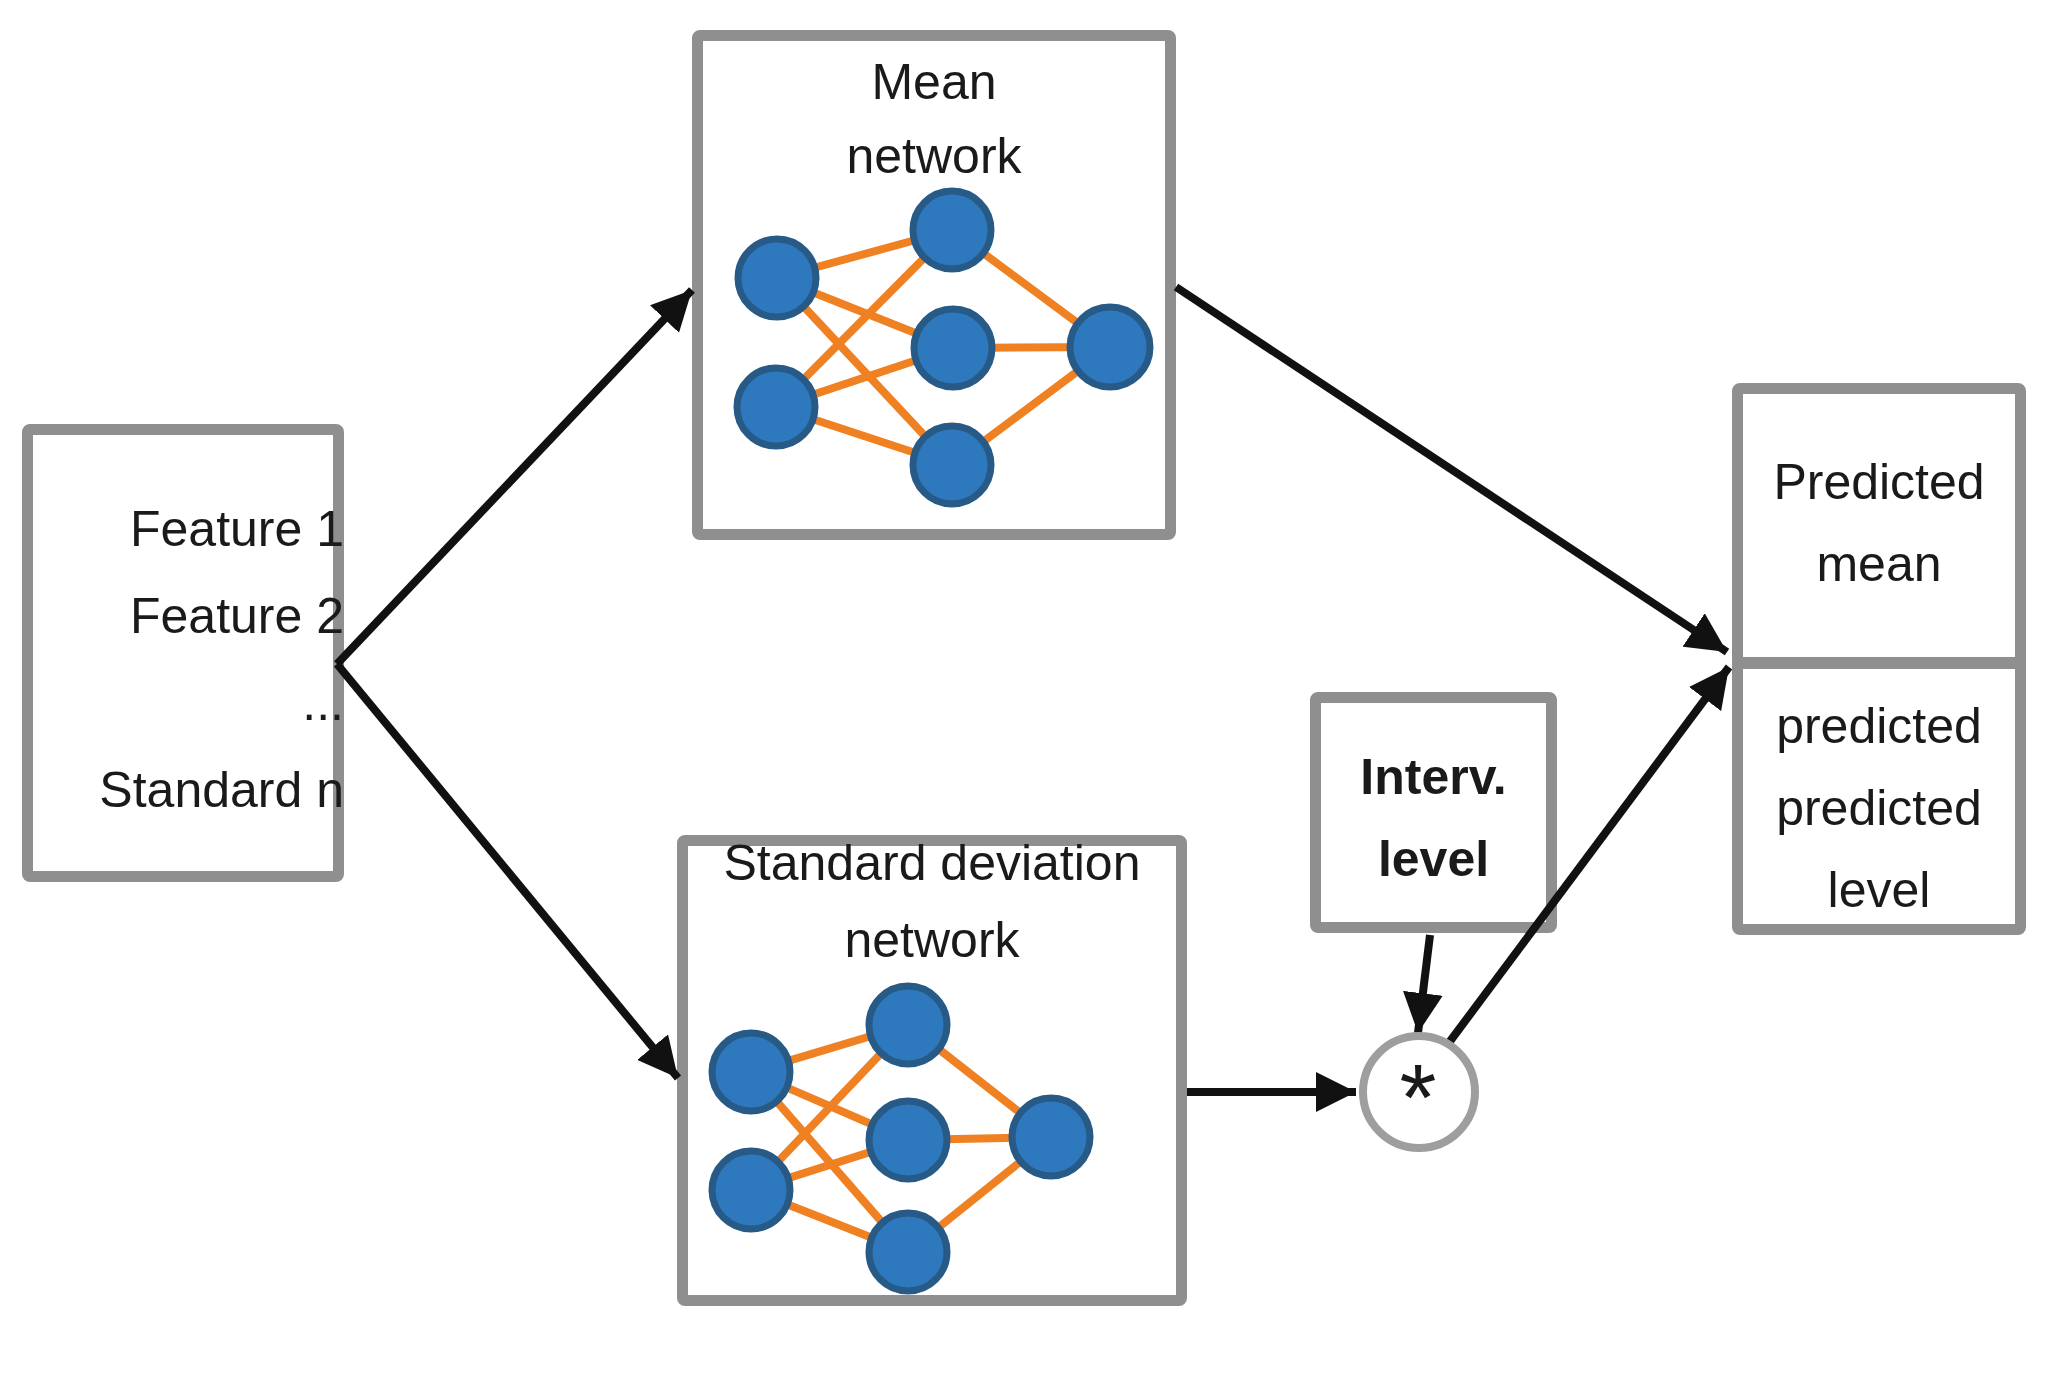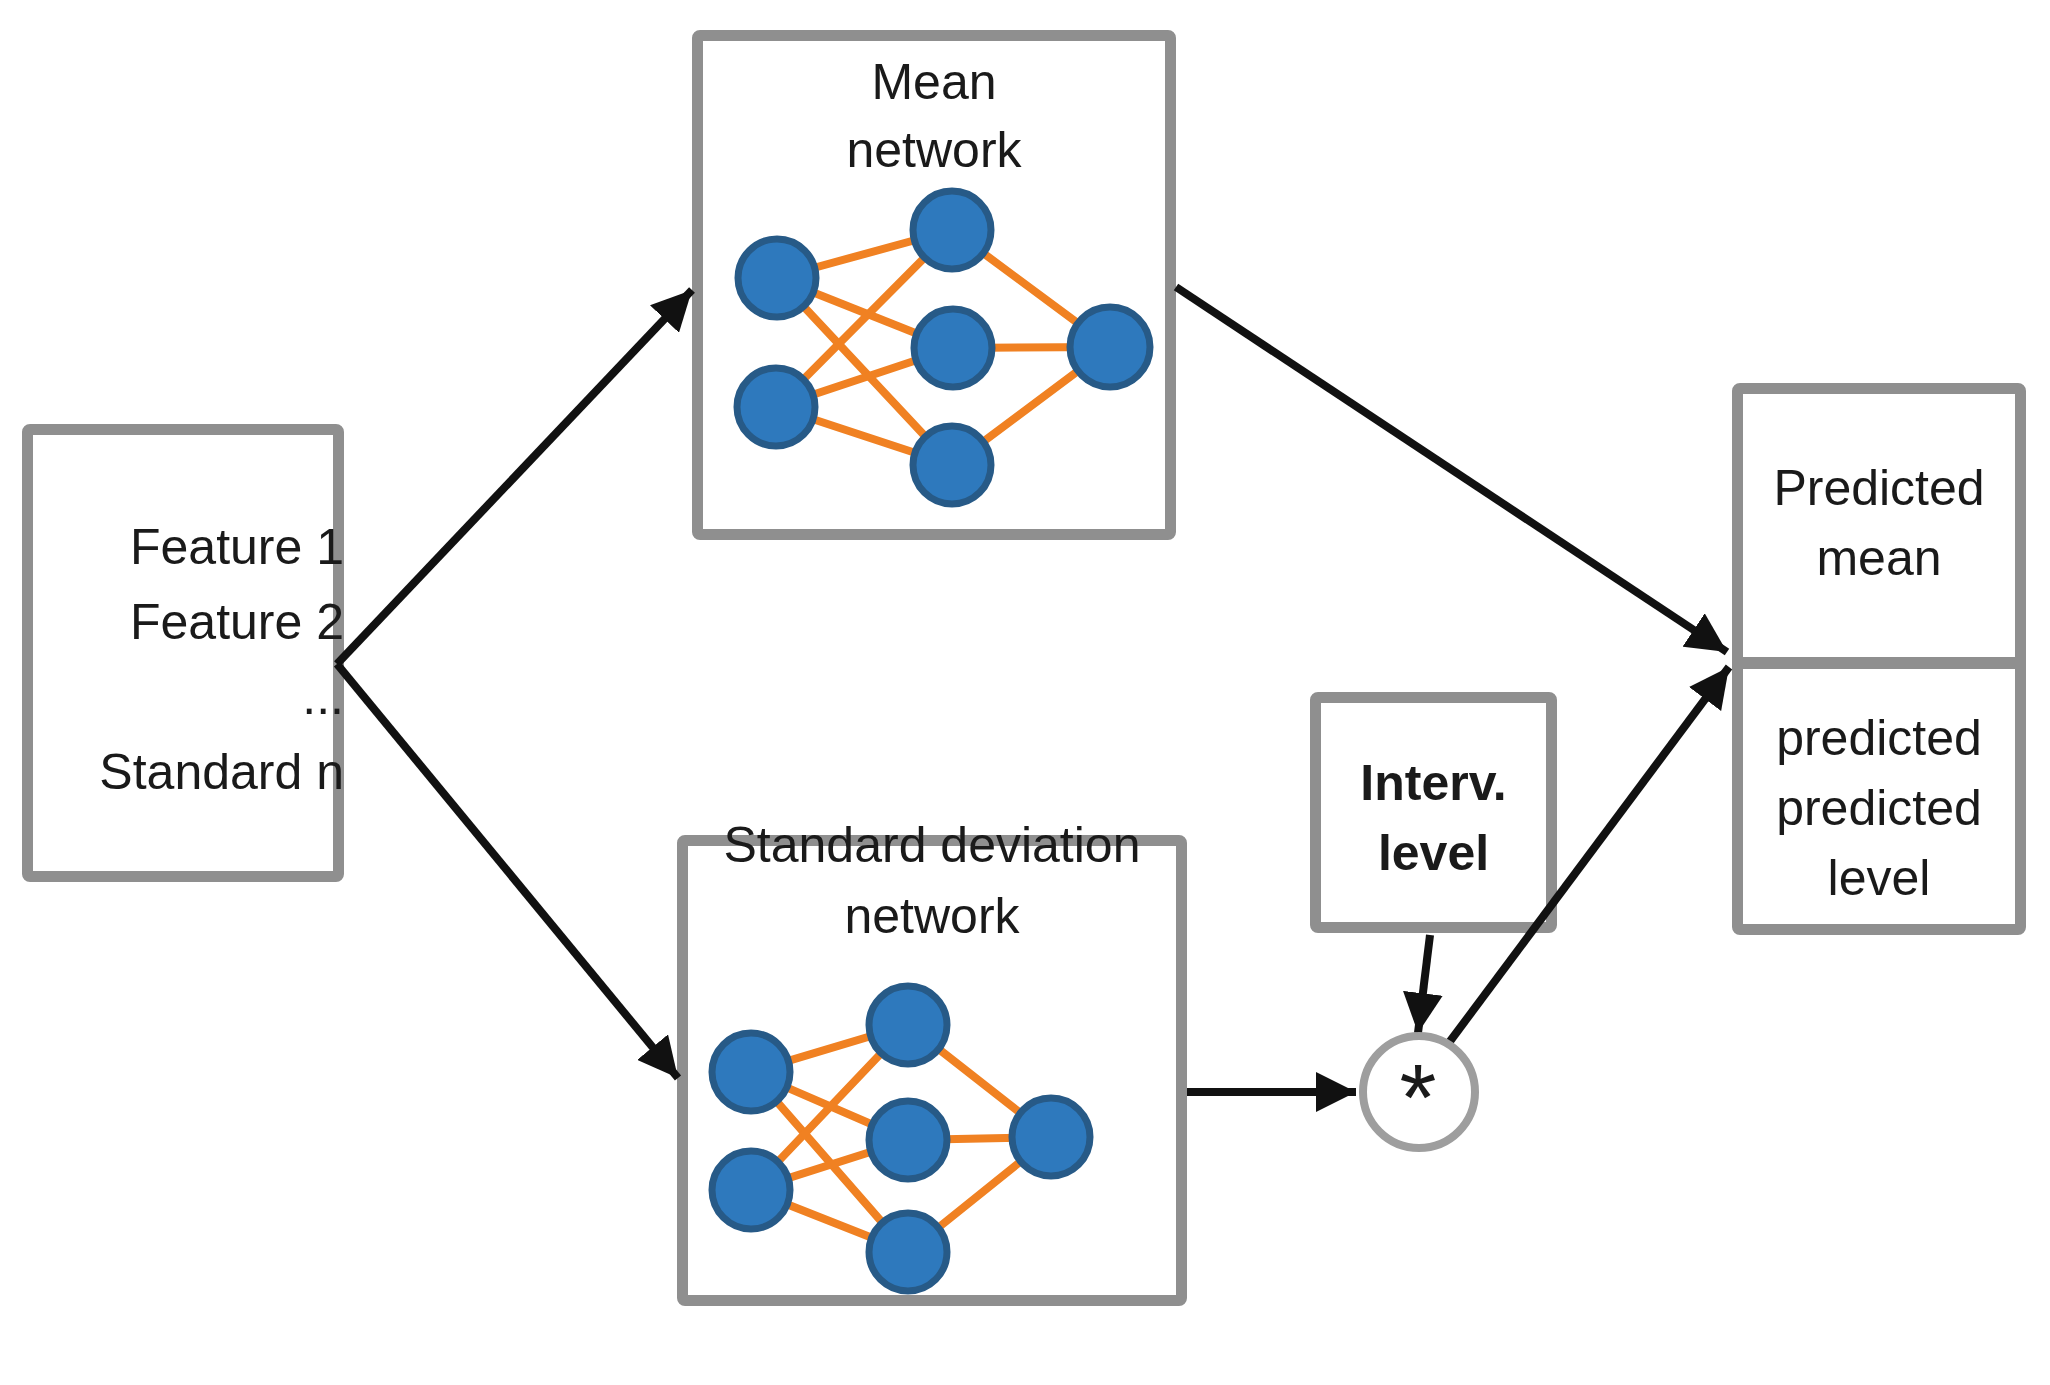"Mean" .txt { gap: none -> 12px }
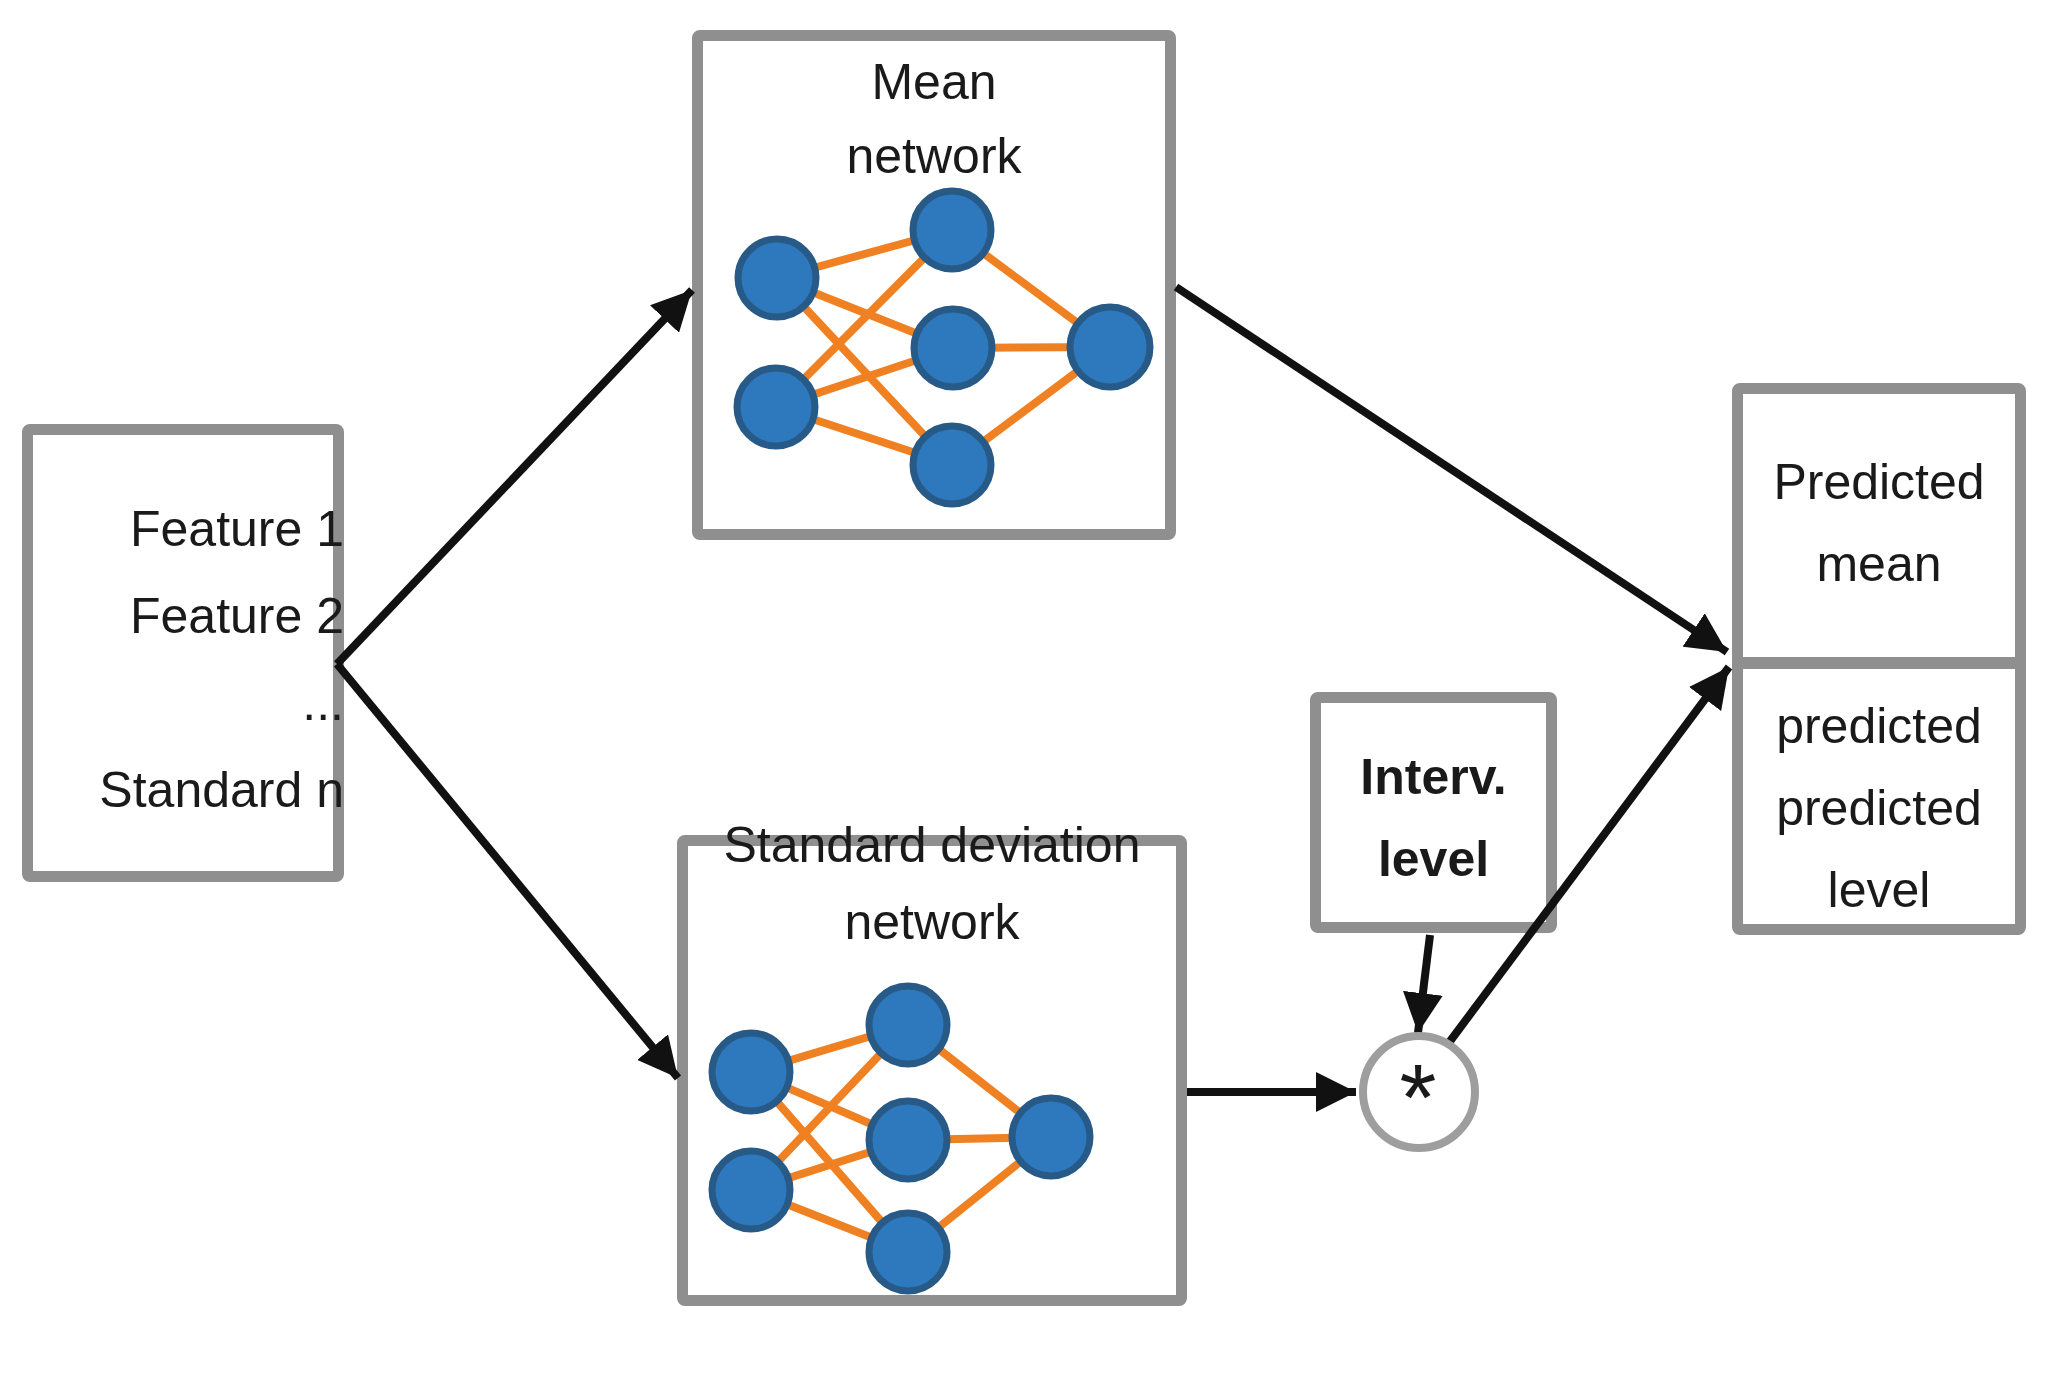"Standard deviation" #std-title { top: 810px -> 828px }
